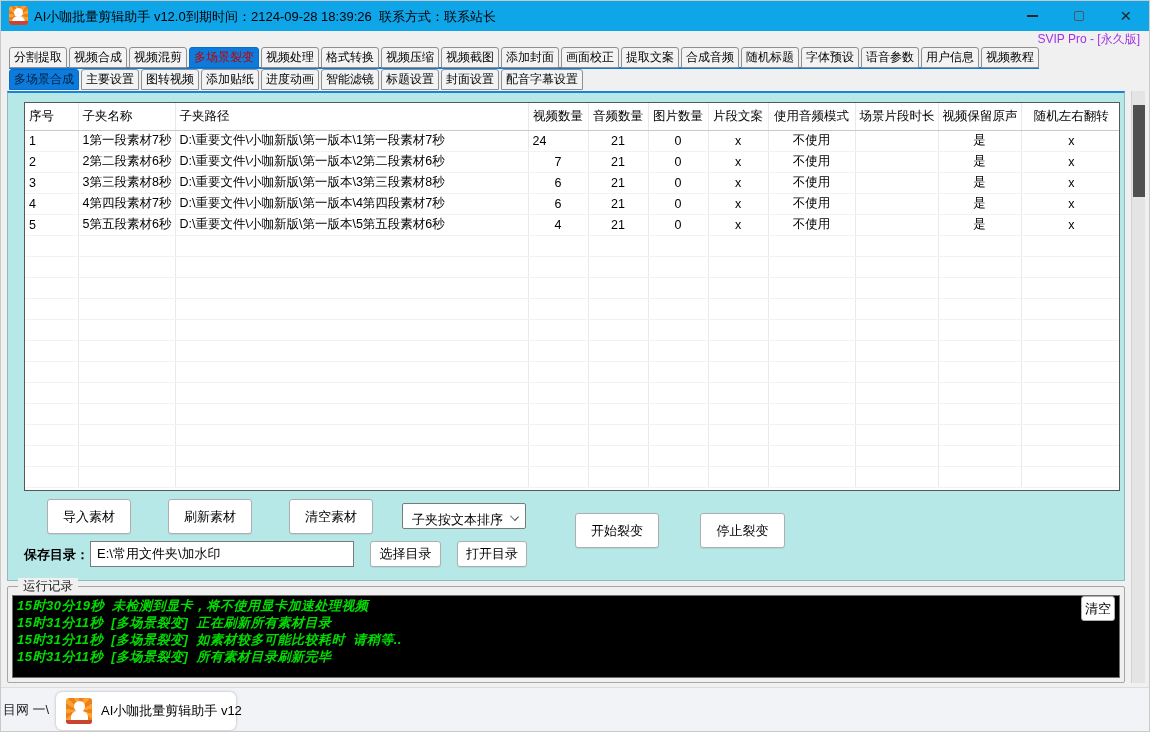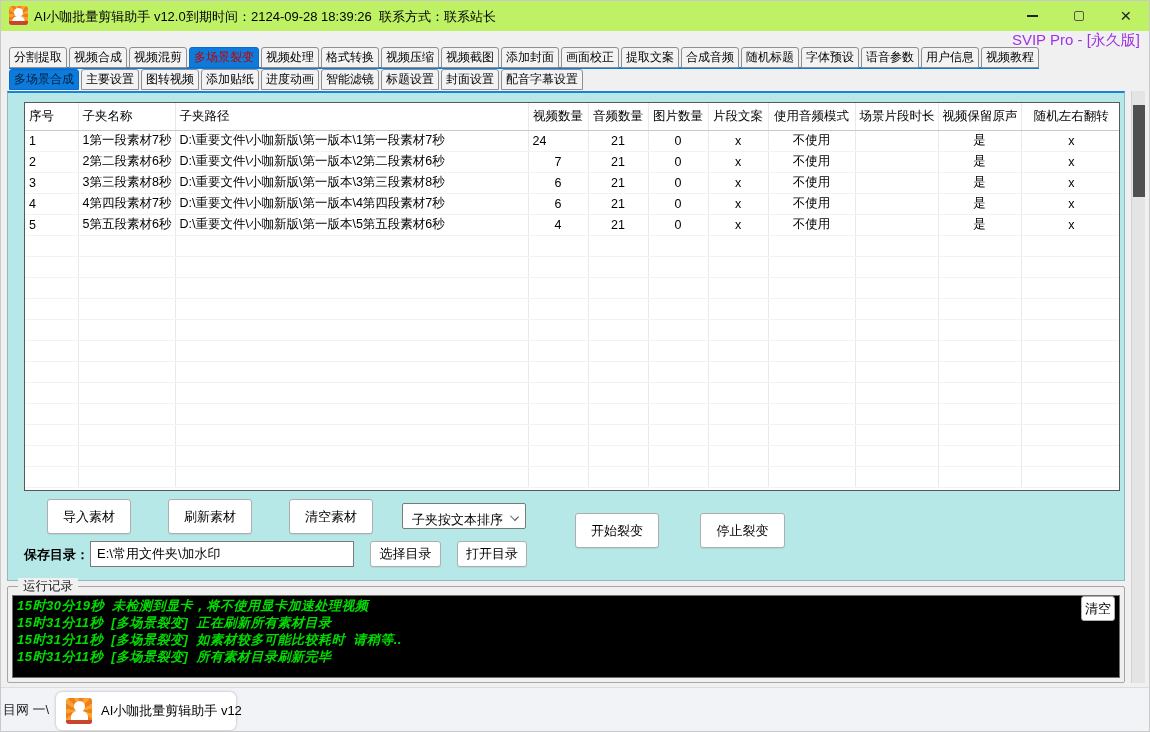"AI小咖批量剪辑助手 v12.0" .titlebar { background: #bef264 -> #0ea5e9 }
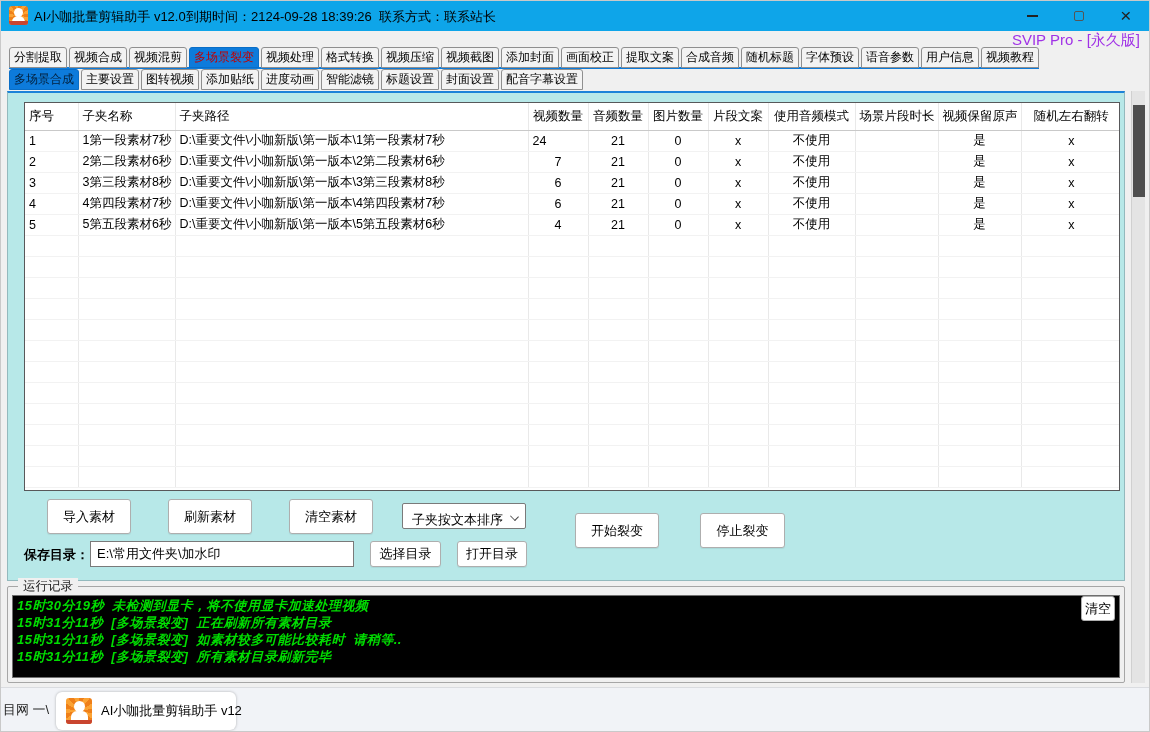"SVIP Pro - [永久版]" .license { font-size: 15px -> 12px }
